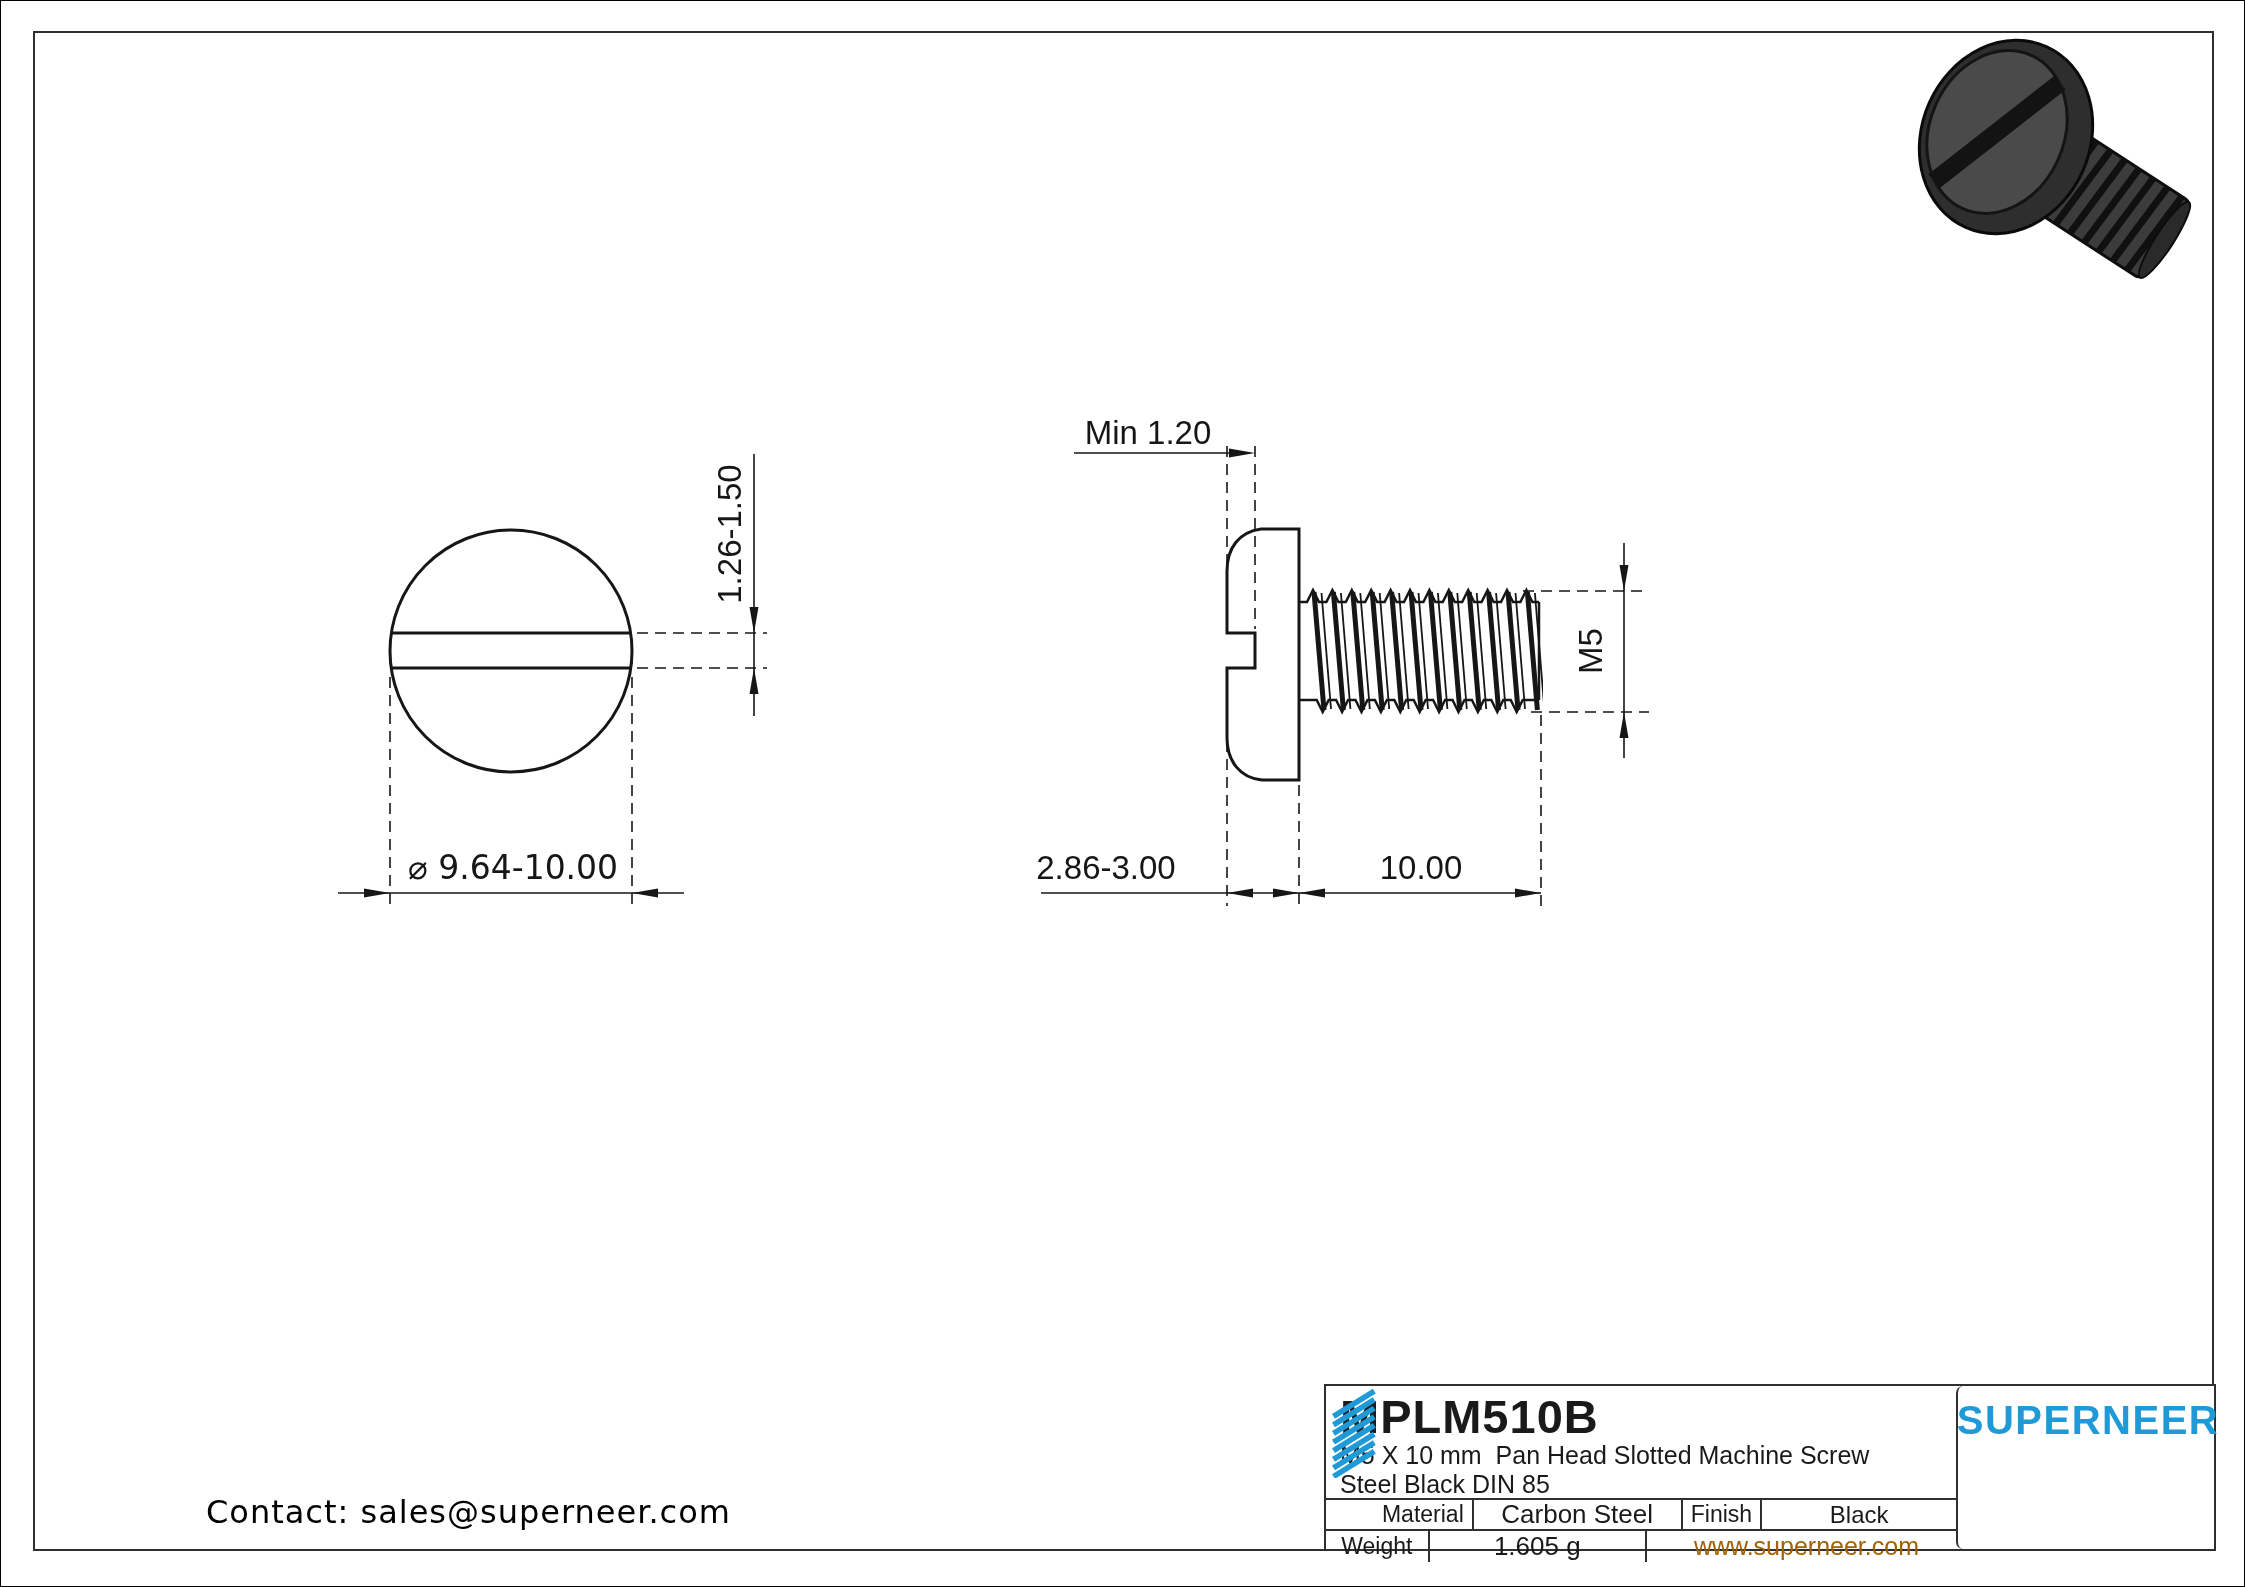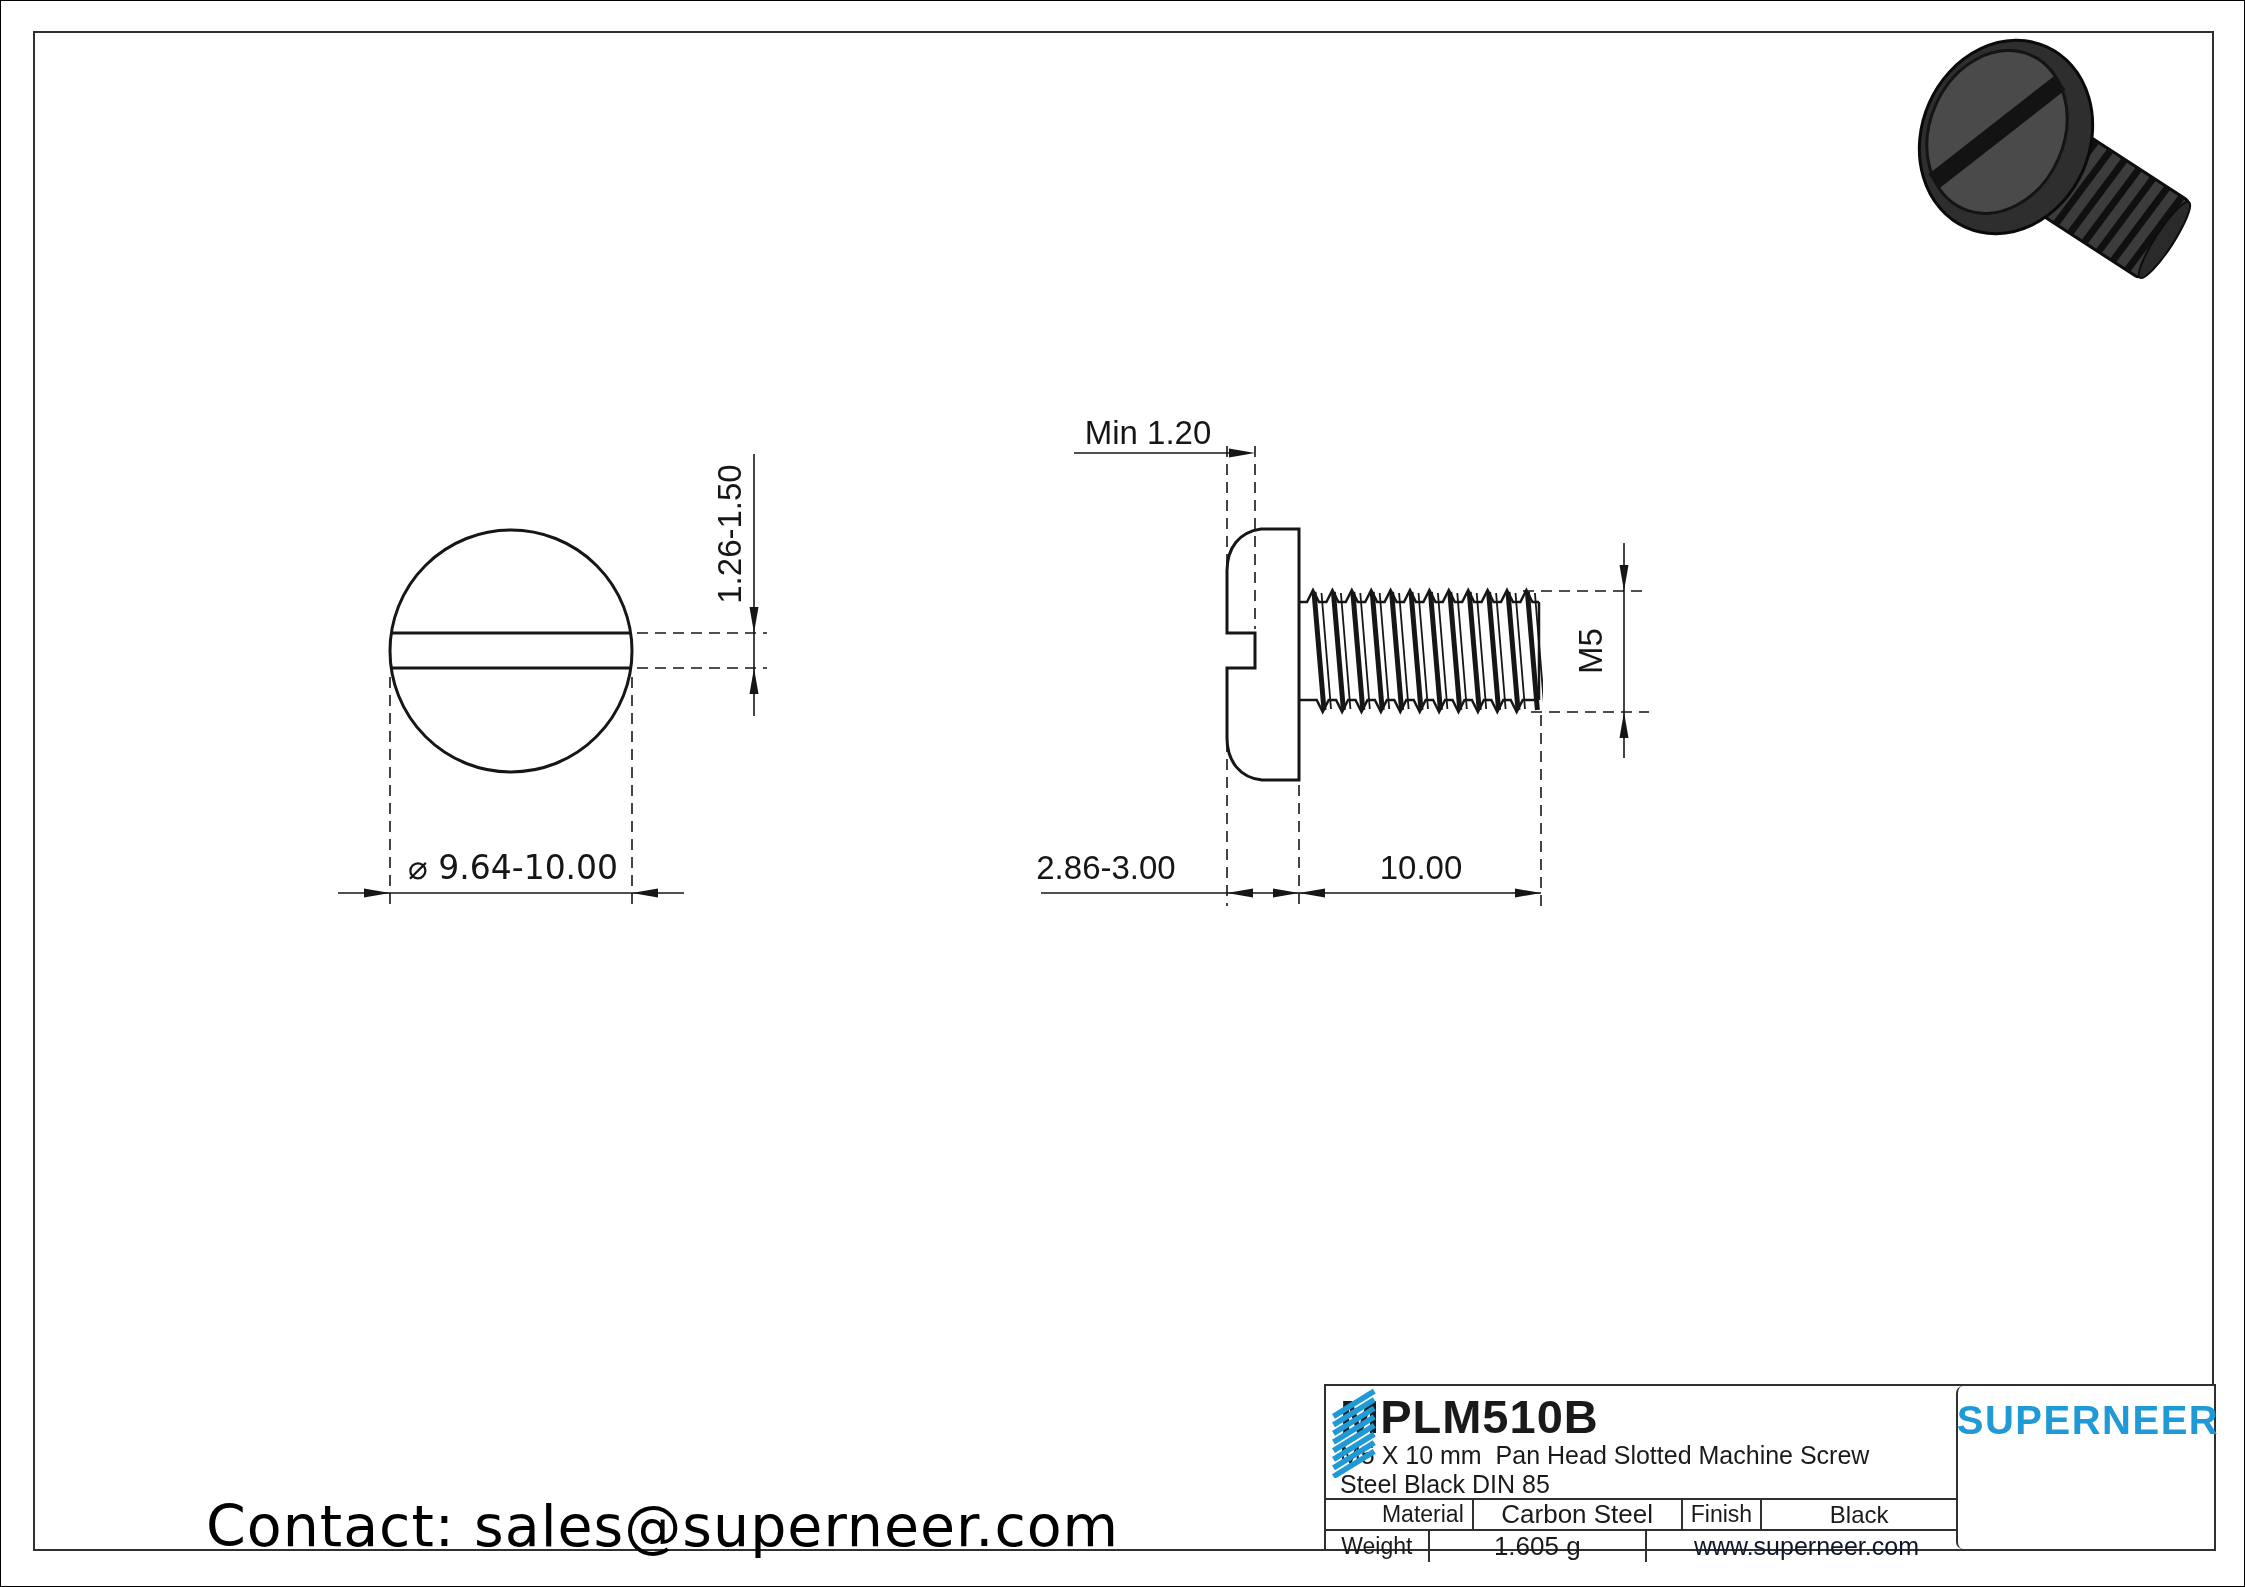"Contact: sales@superneer.com" .contact { font-size: 57px -> 32px }
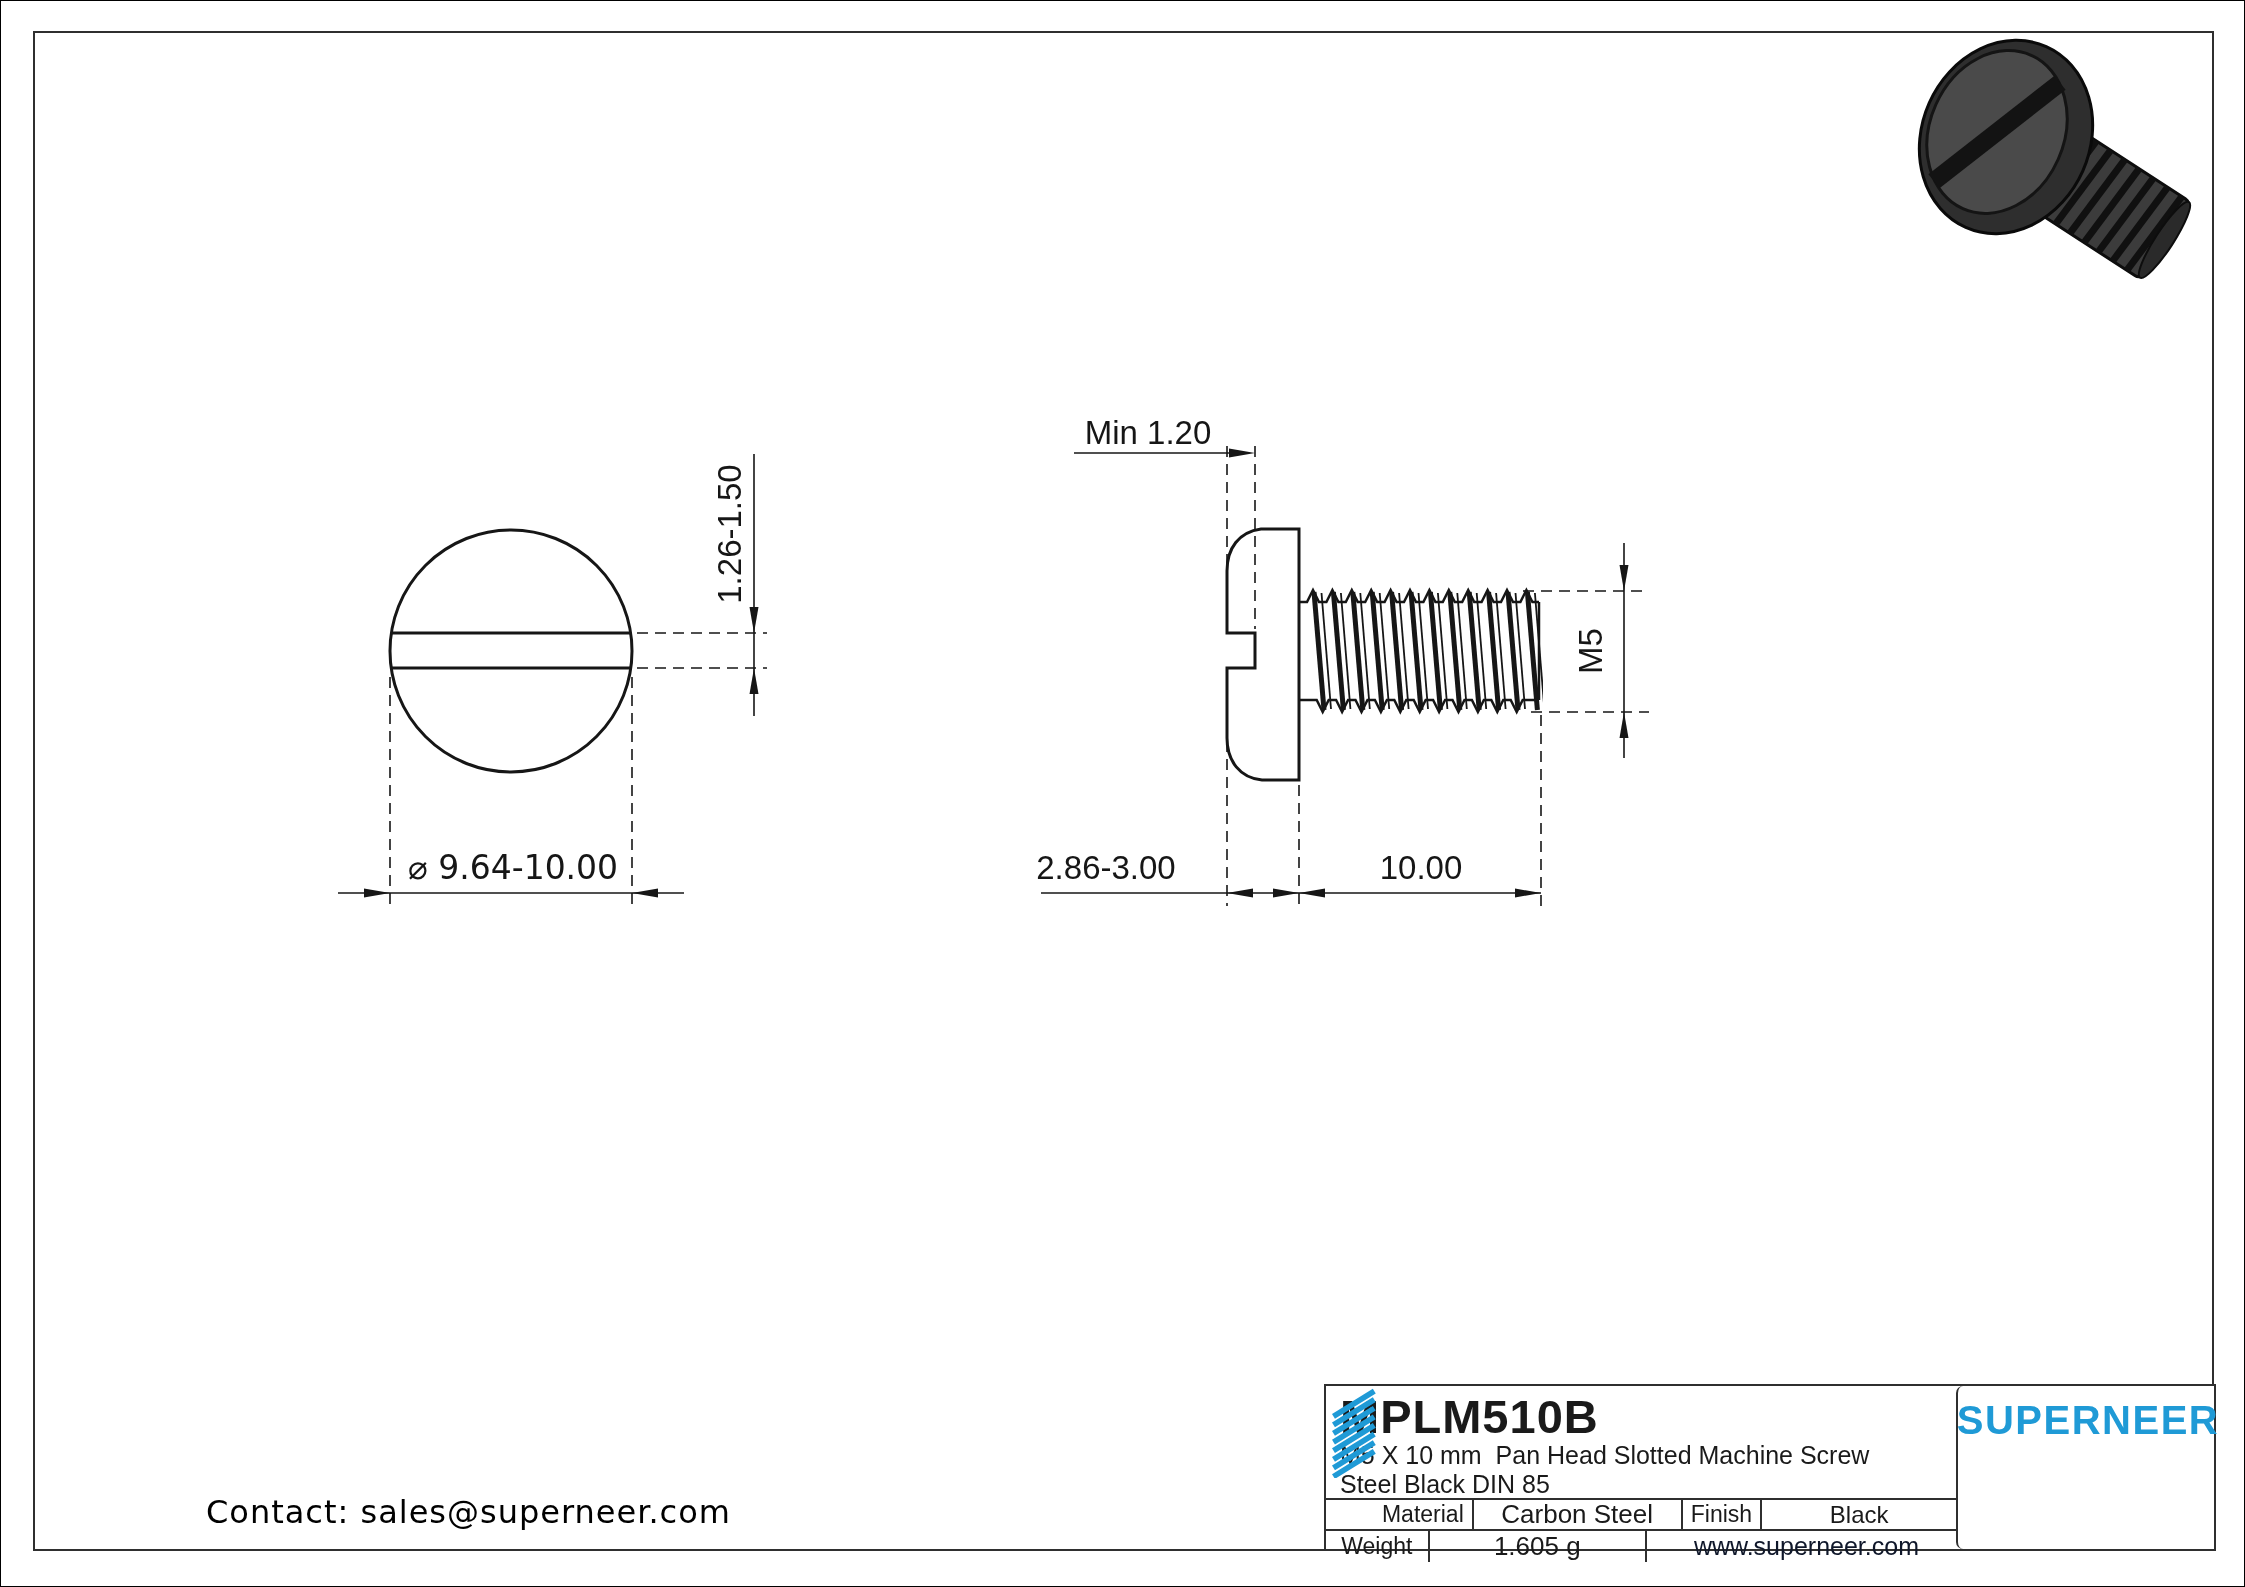"www.superneer.com" div.tb-cell { color: #0f172a -> #a16207 }
